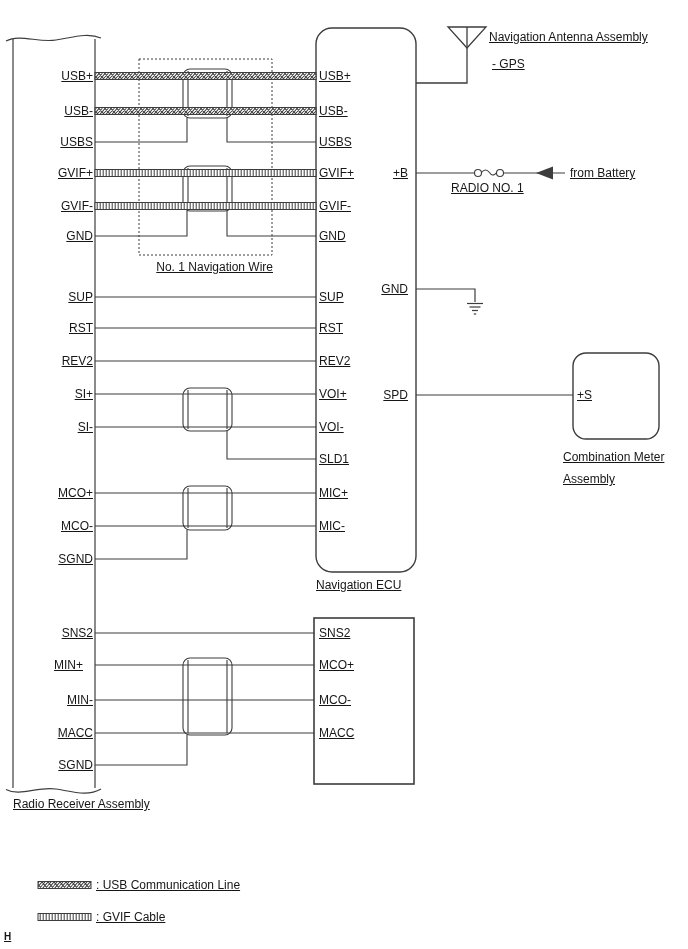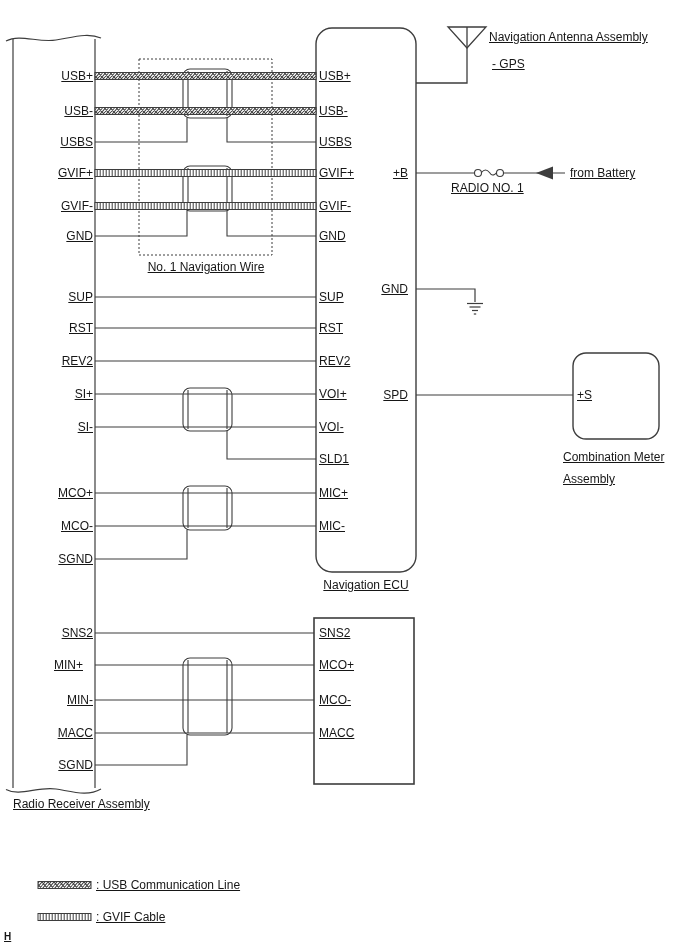"No. 1 Navigation Wire" div.lbl { text-align: center -> right }
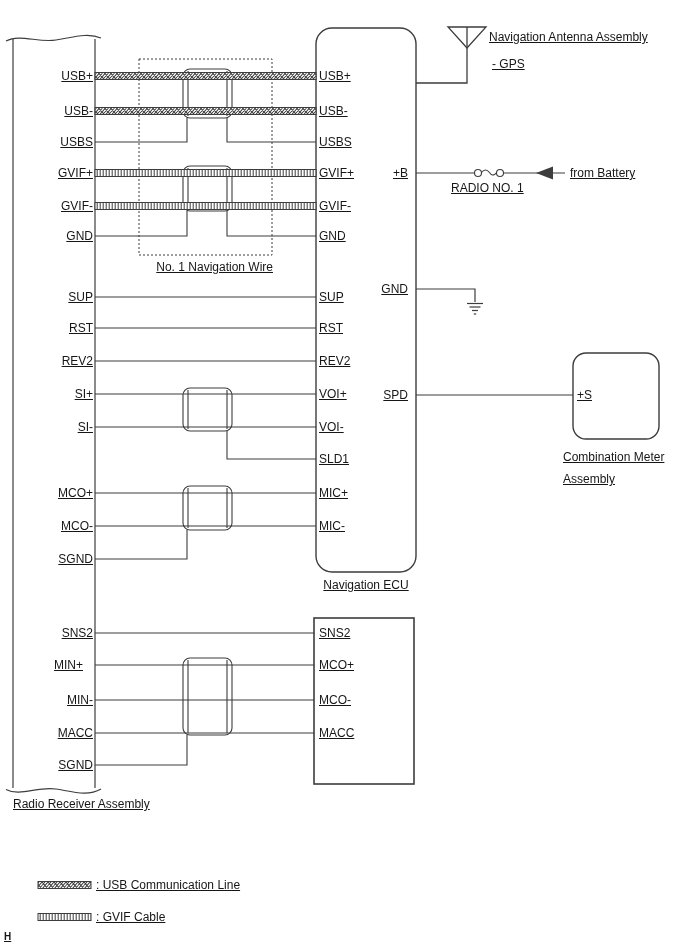"Navigation ECU" div.lbl { text-align: center -> left }
